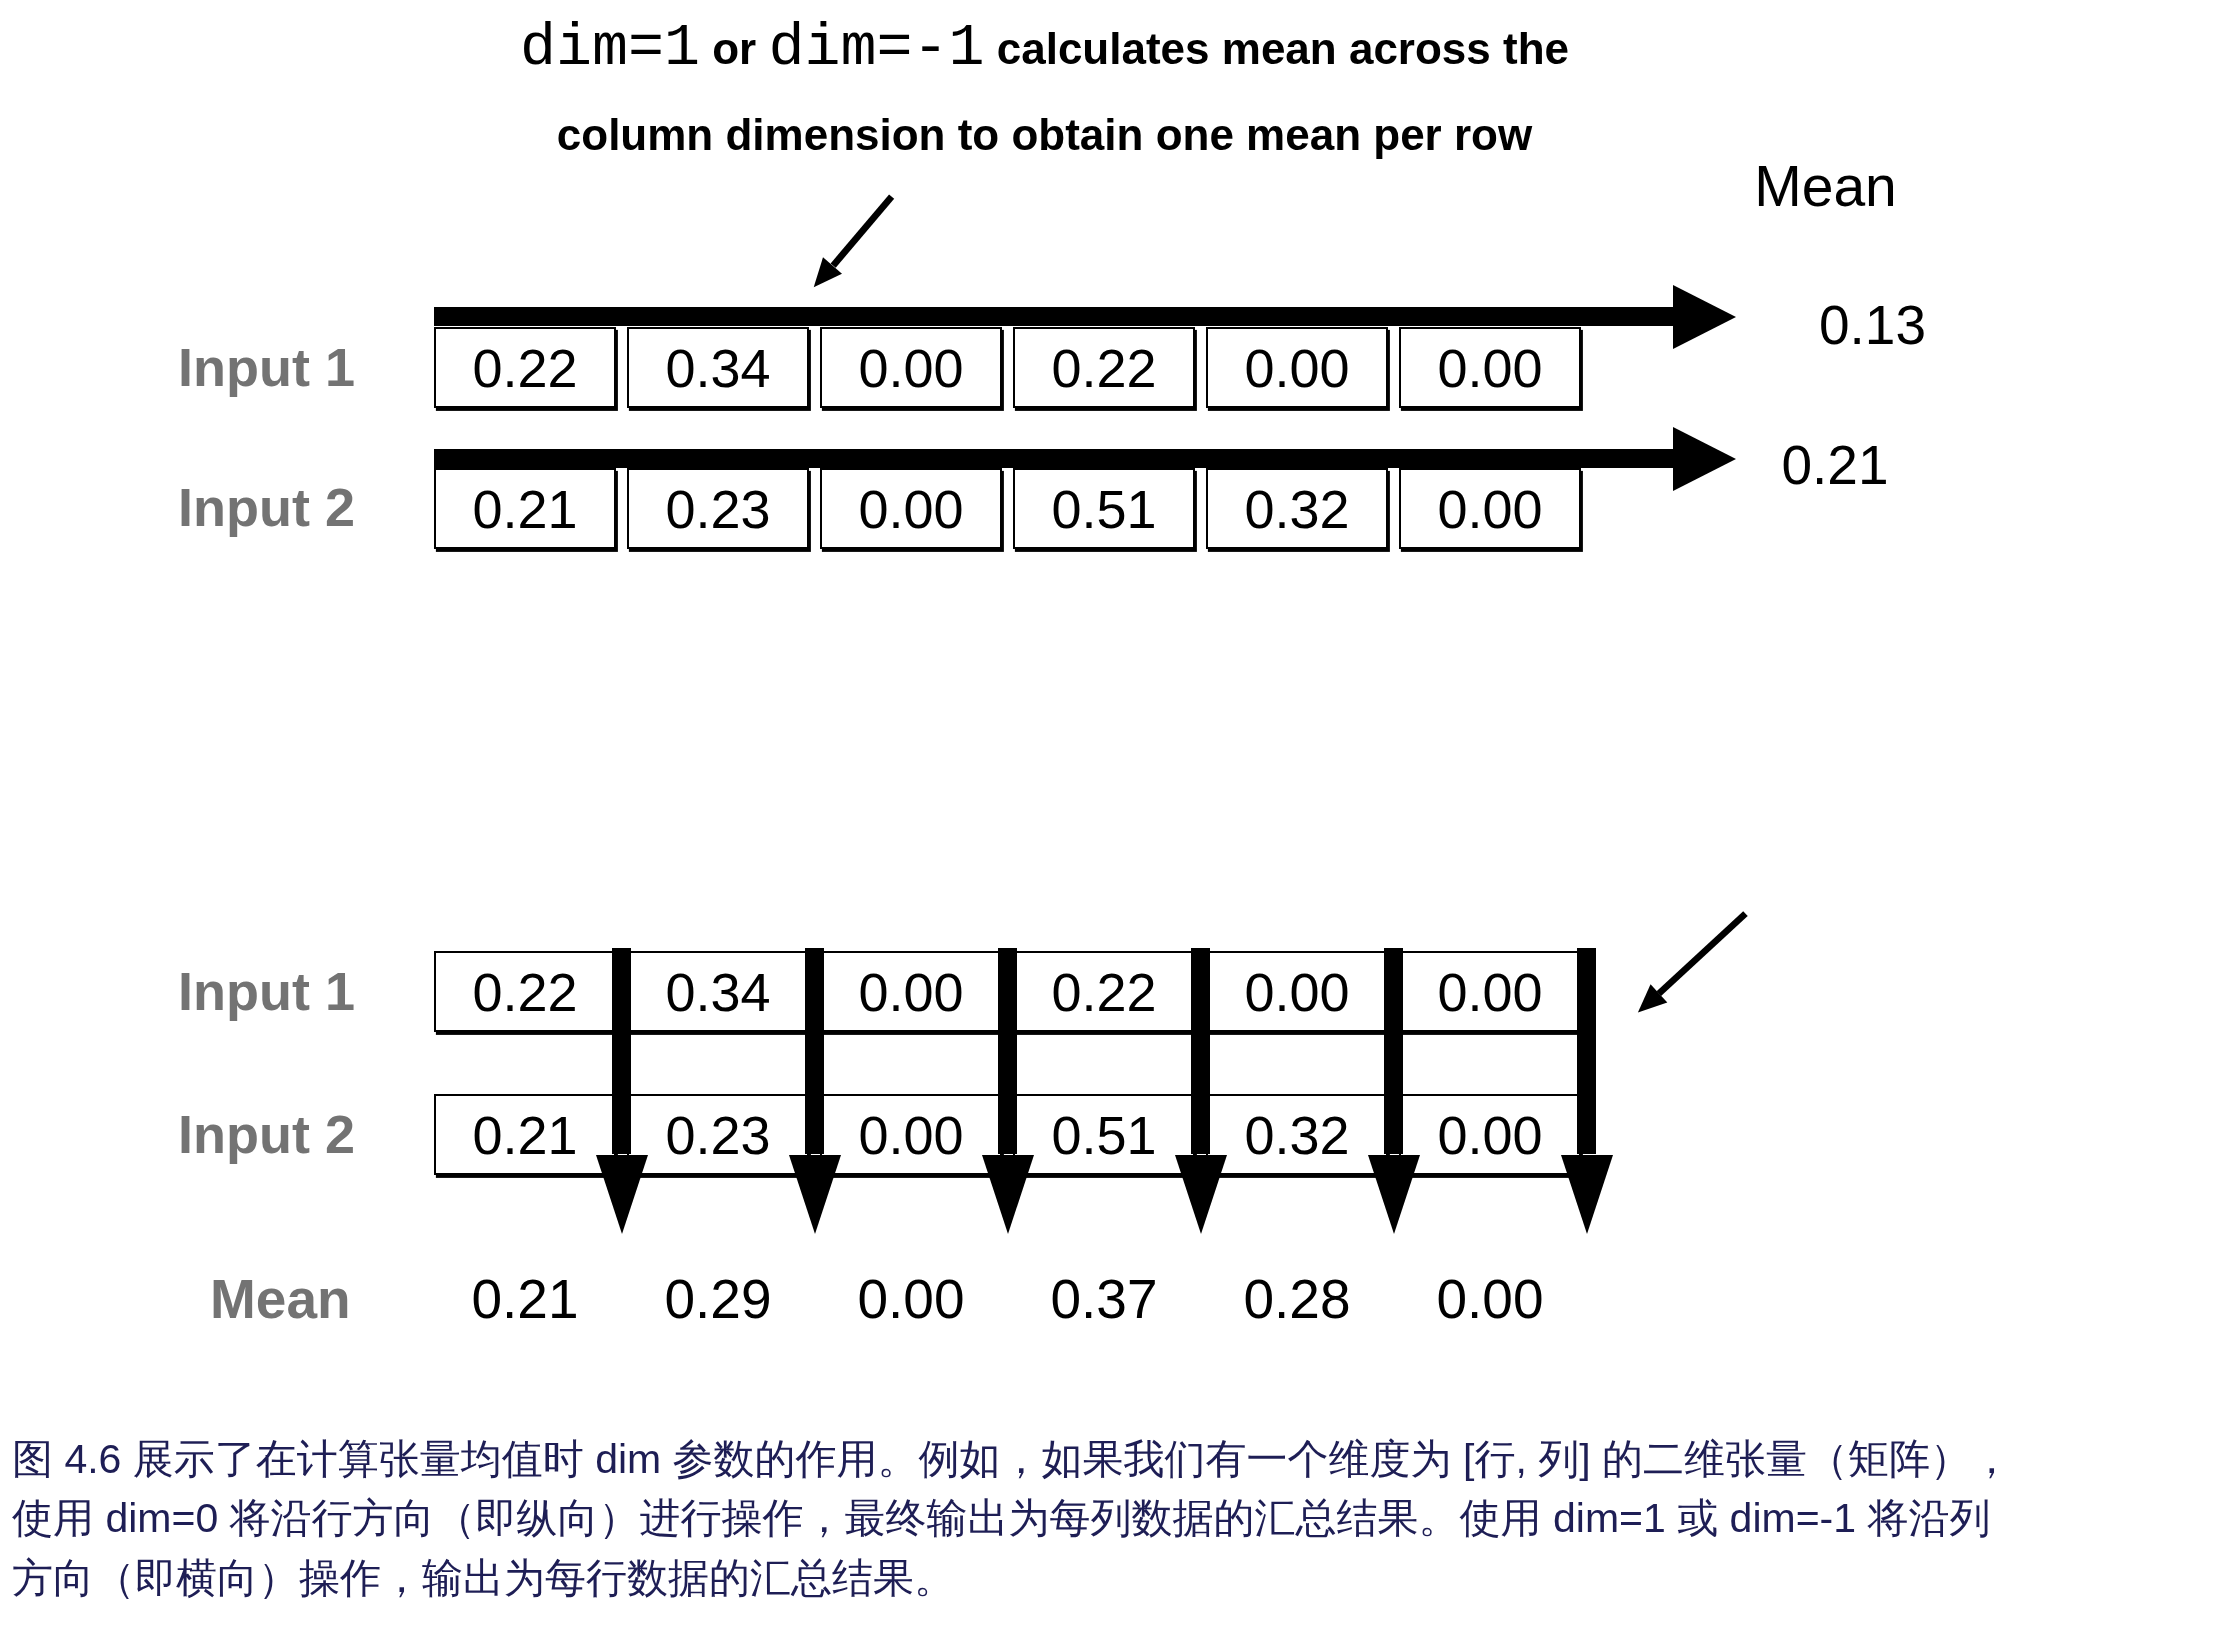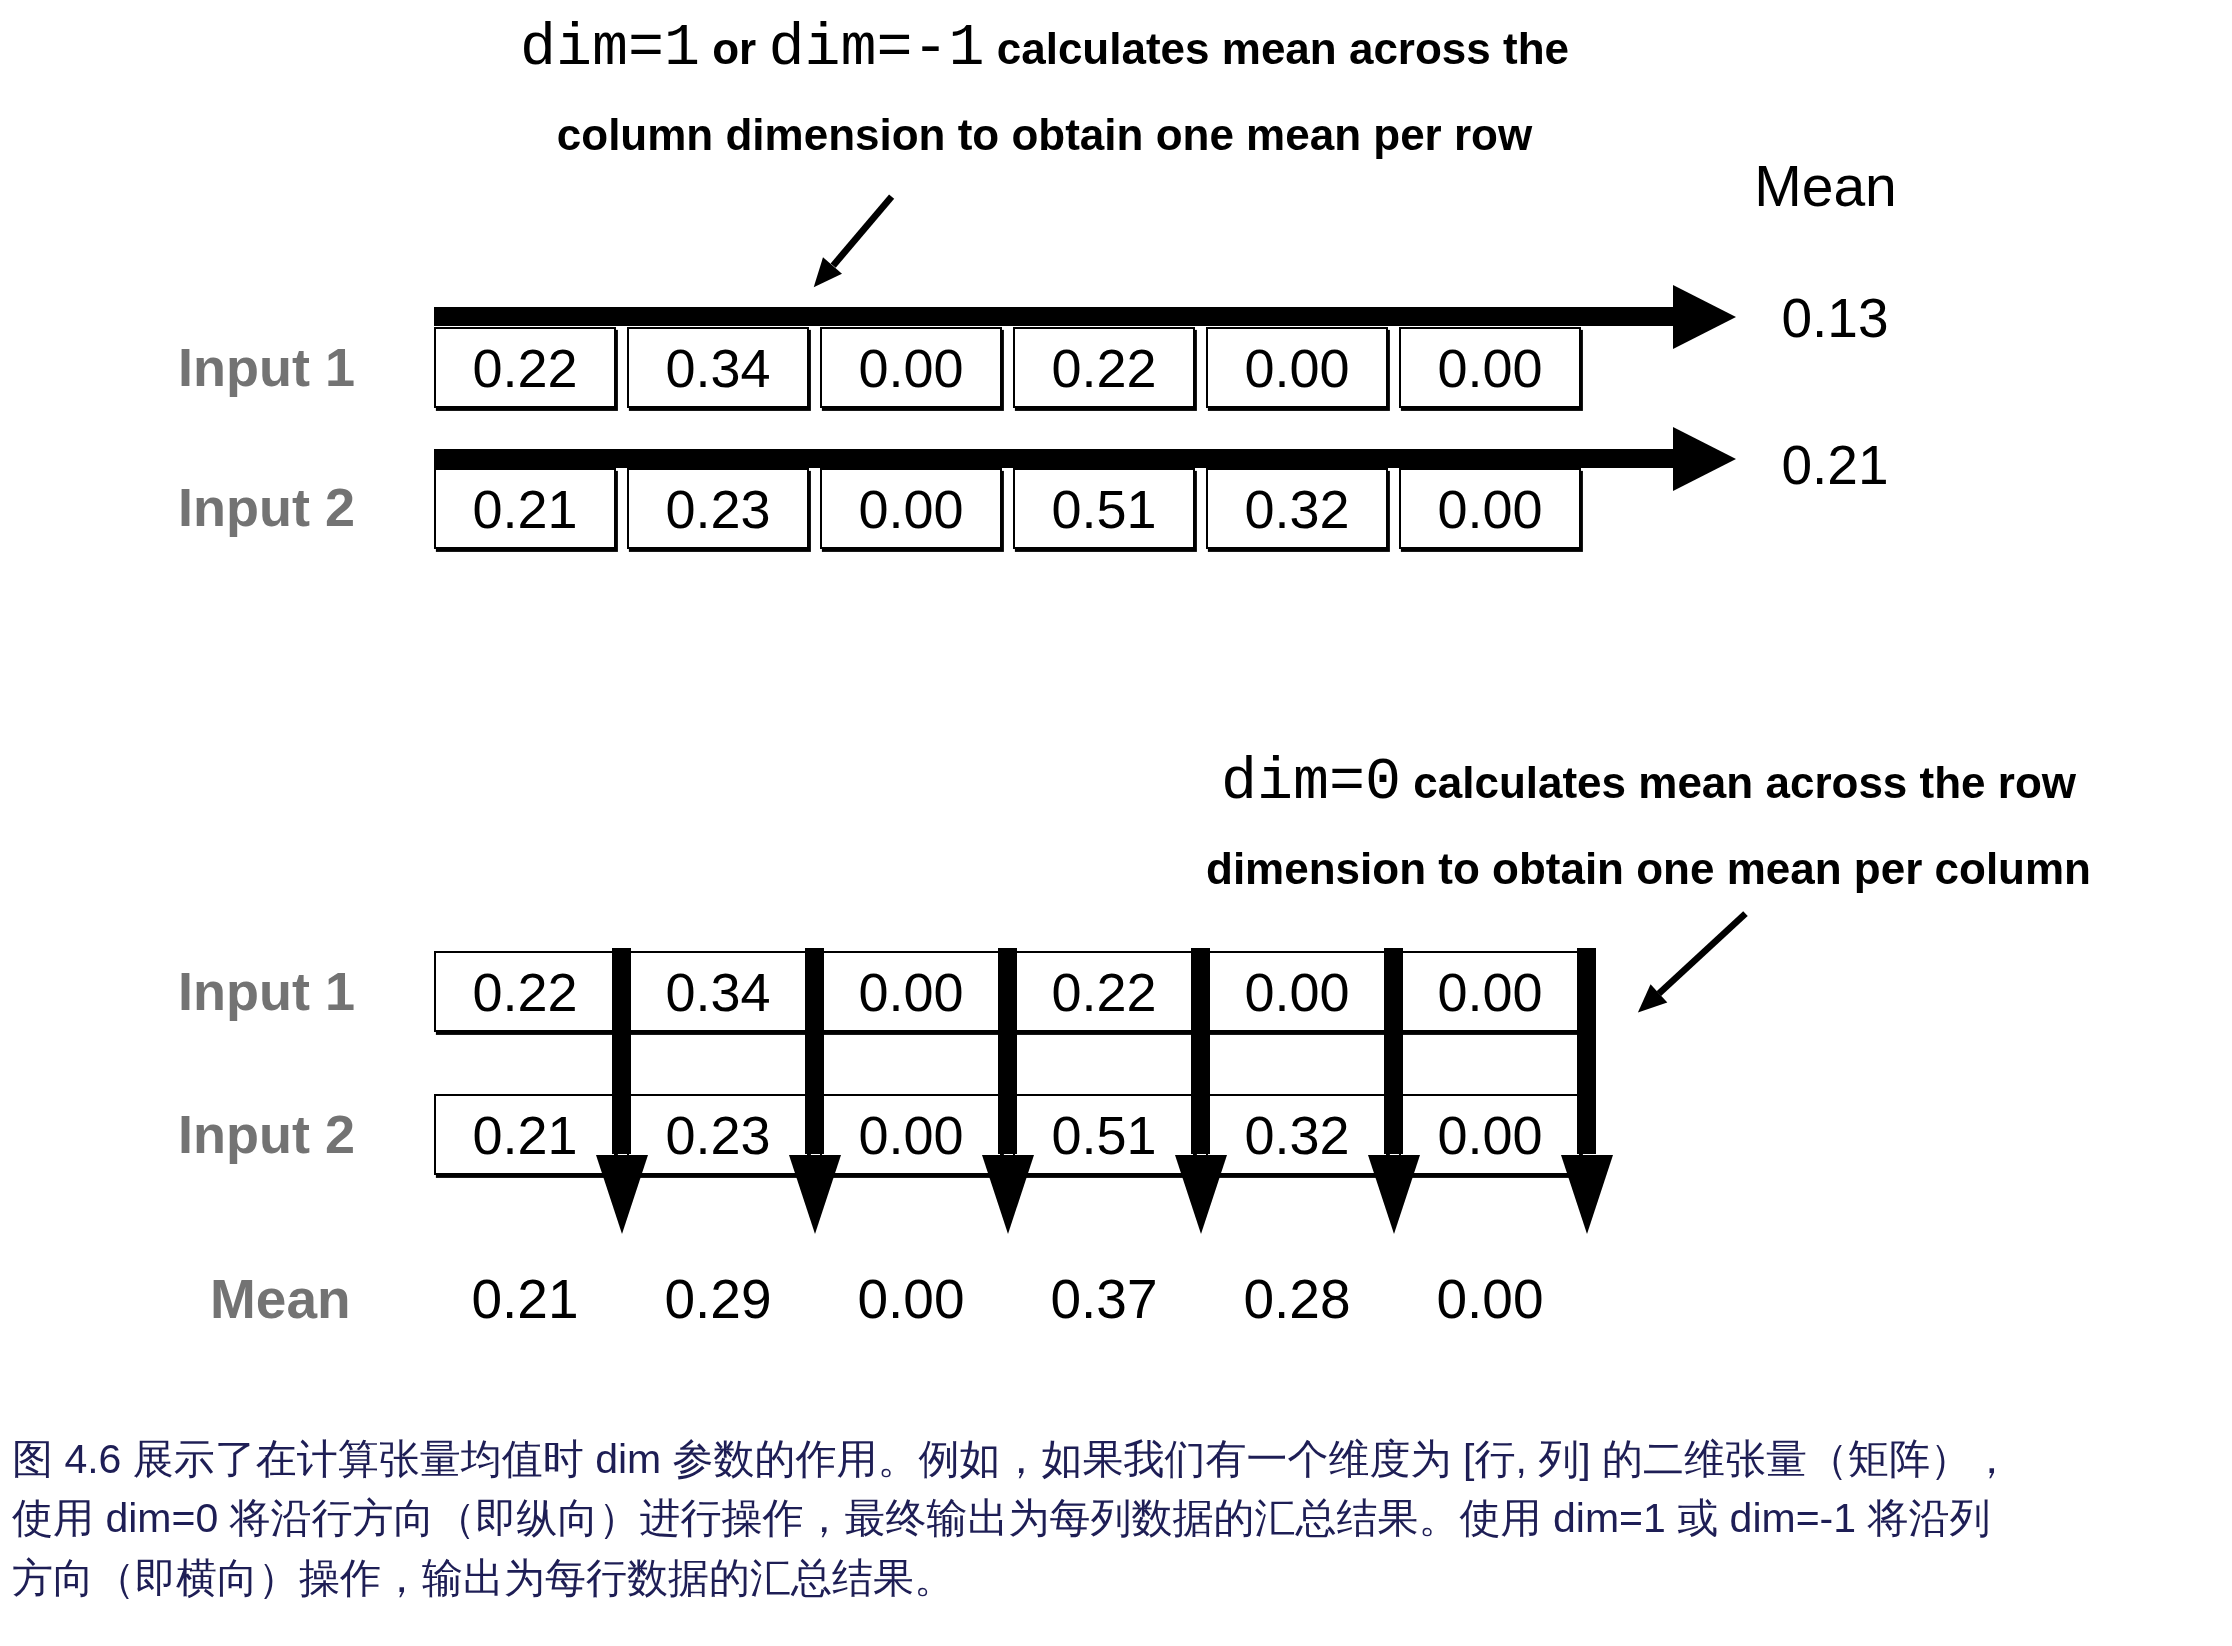"0.13" div.mean-val { text-align: none -> right; top: 287px -> 294px }
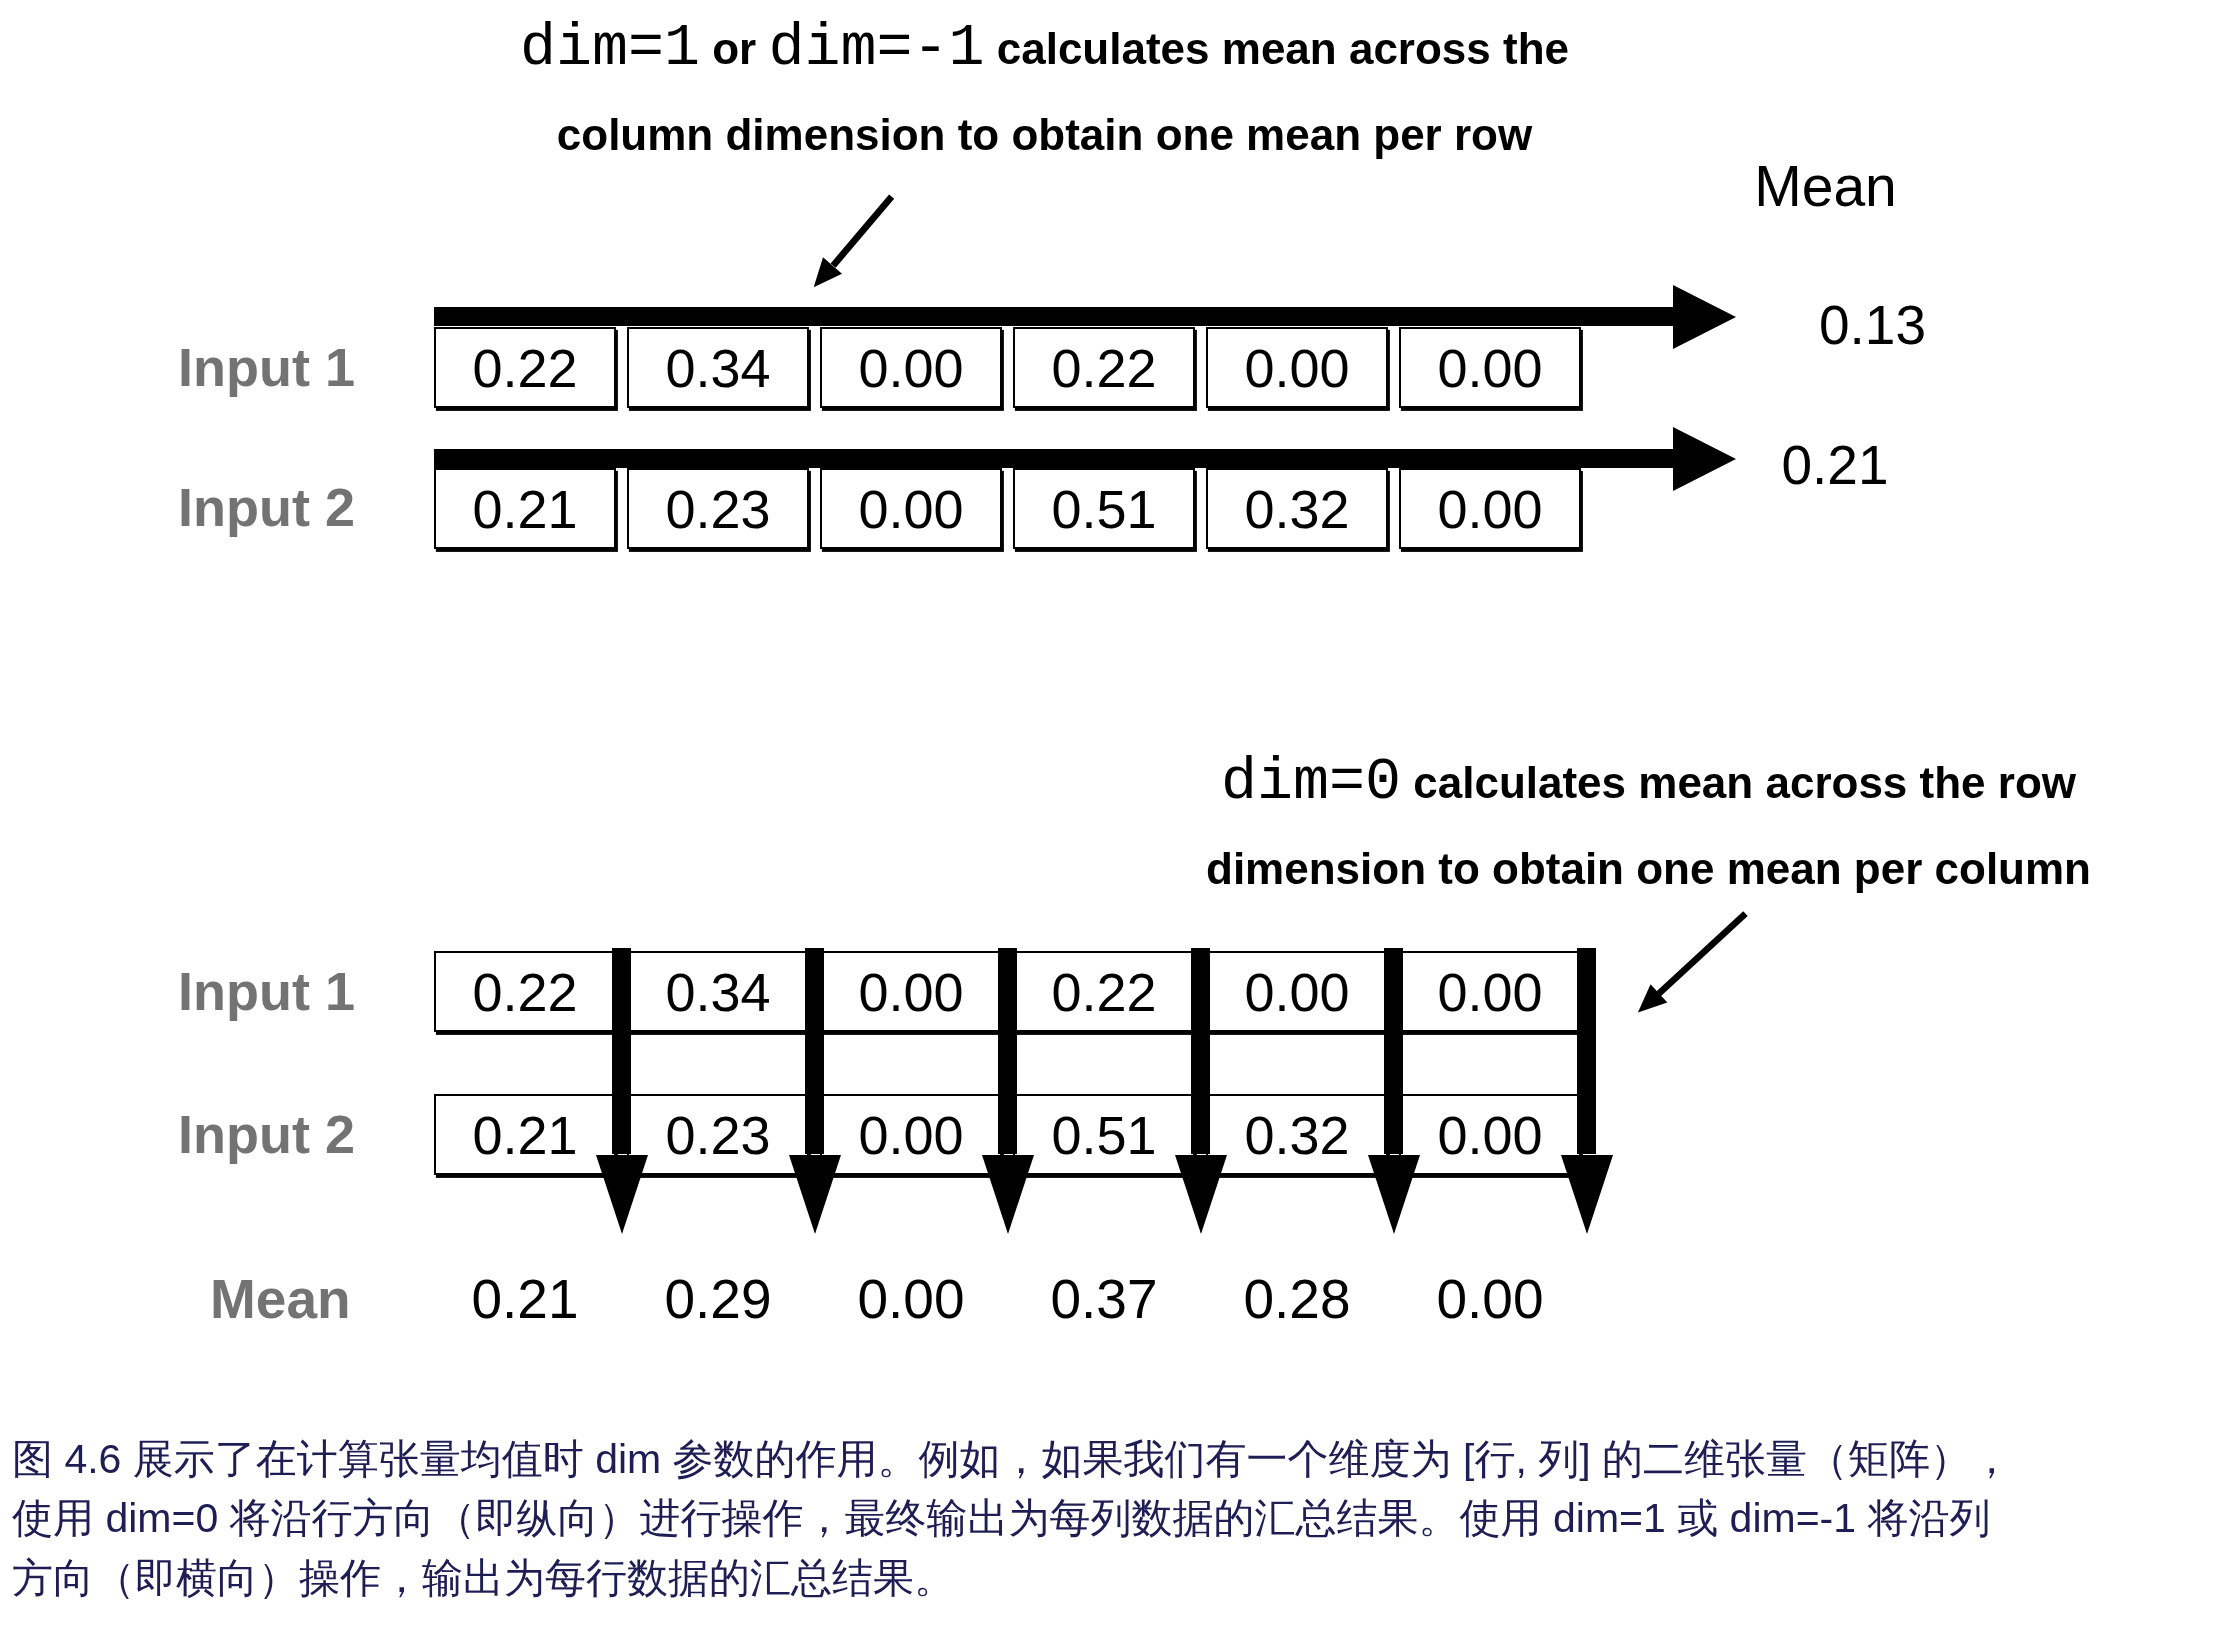"dim=0 calculates mean across the" div.ann { html: <div> <div><span>dim=0</span><span> calculates mean across the row</span></div> <div>dimension to obtain one mean per column</div> </div> -> none }
